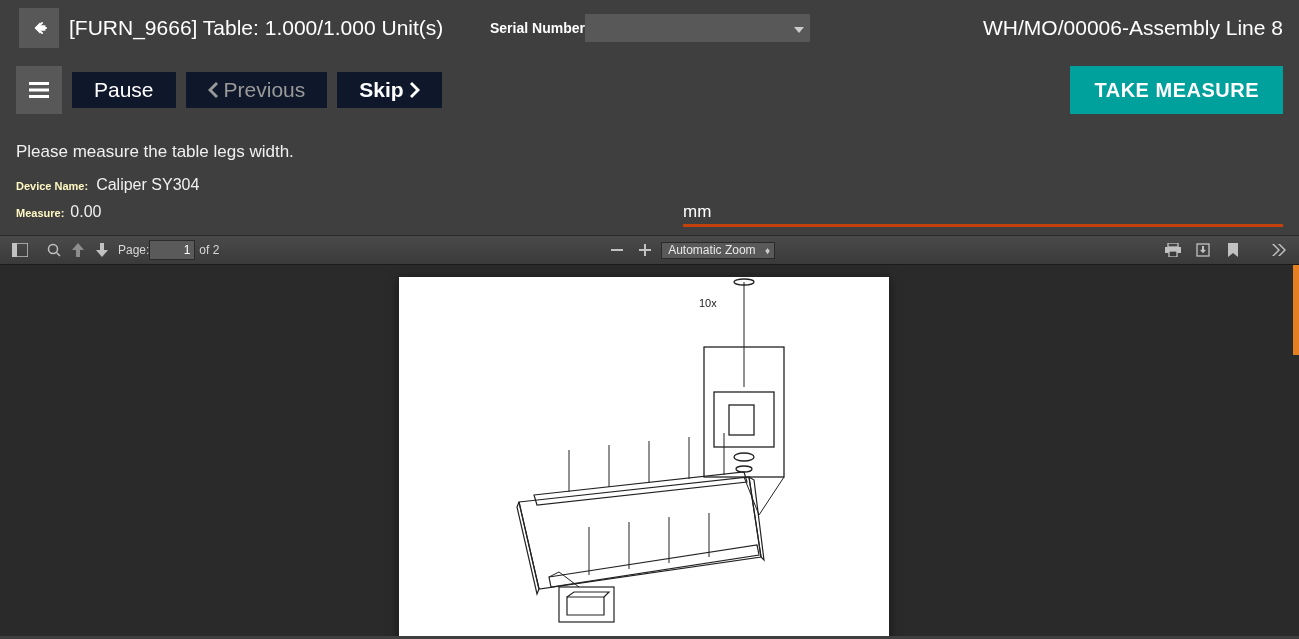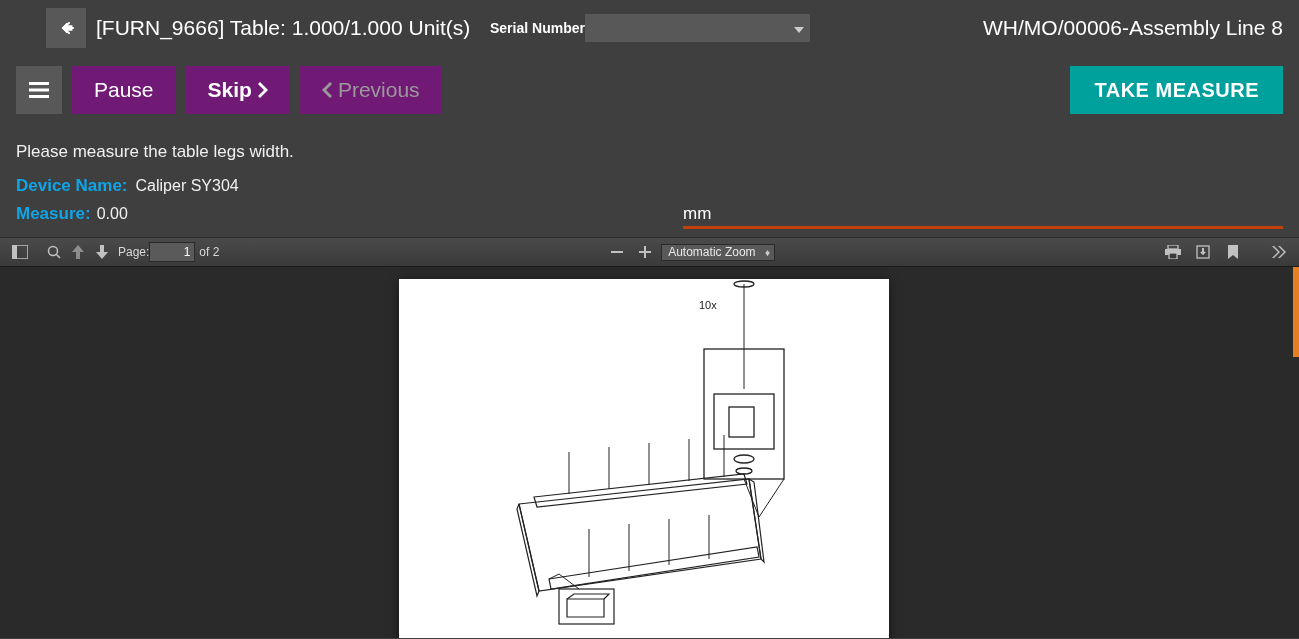"[FURN_9666] Table: 1.000/1.000 Unit(s)" .title-bar { margin-left: 27px -> none }
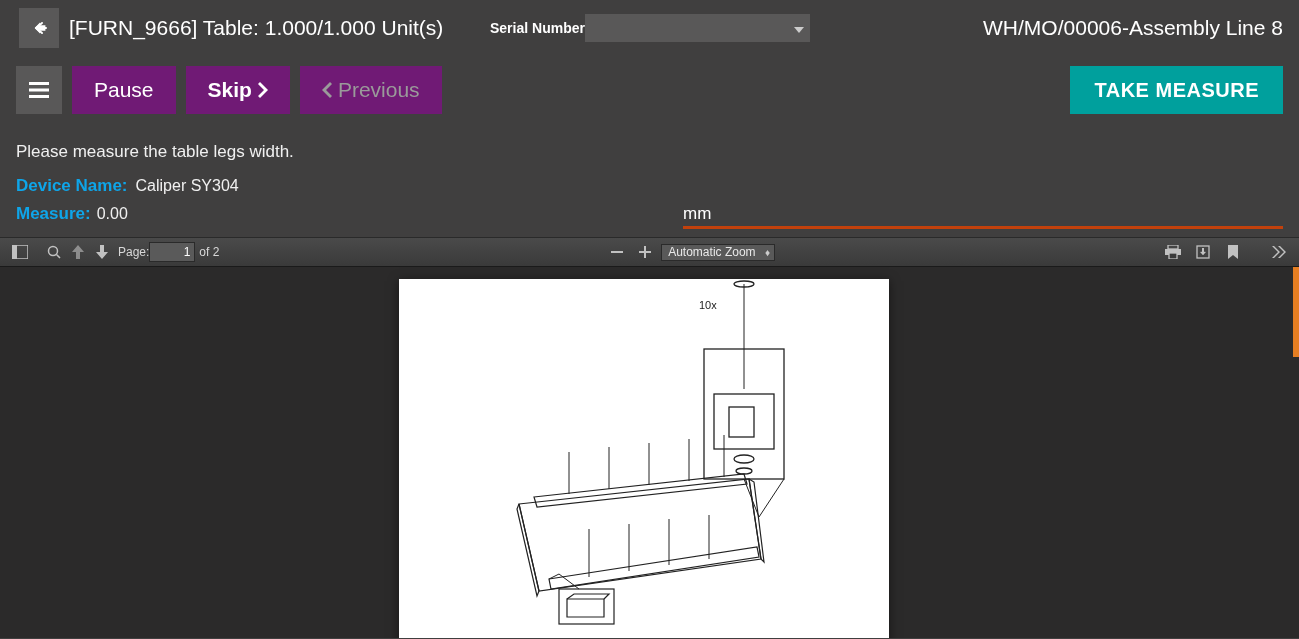"Pause" .act-btn { background: #701a75 -> #0f172a; height: 48px -> 36px }
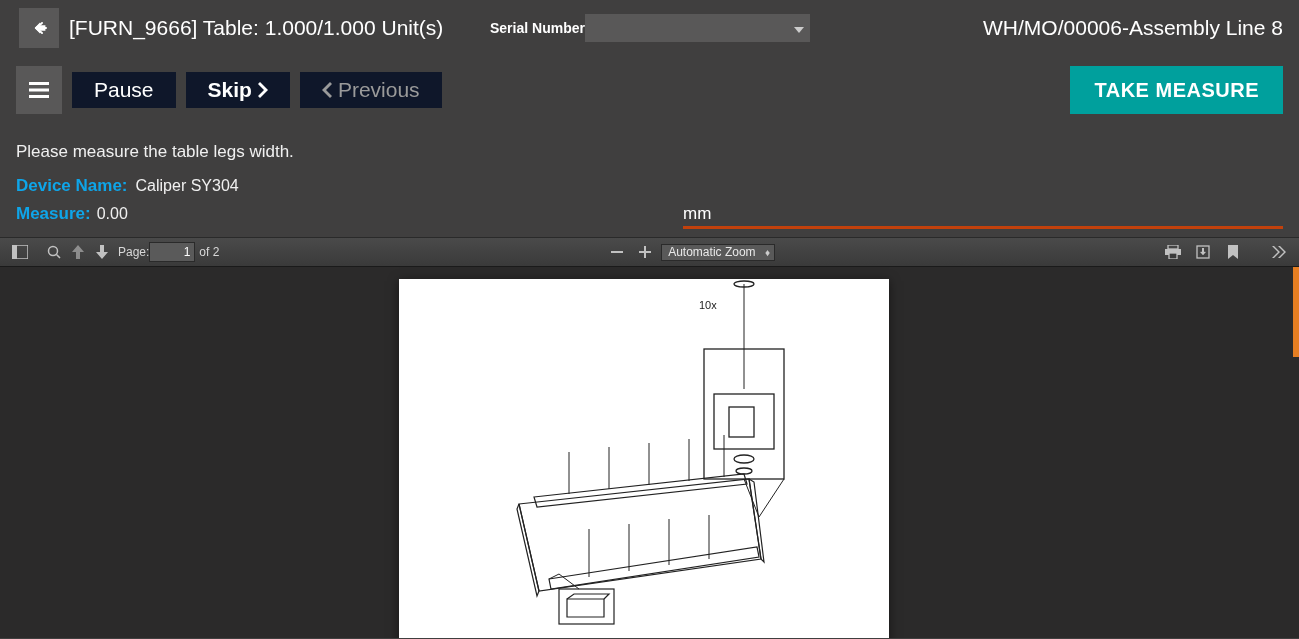"Skip" div.act-btn { order: before "Previous" -> after "Previous" }
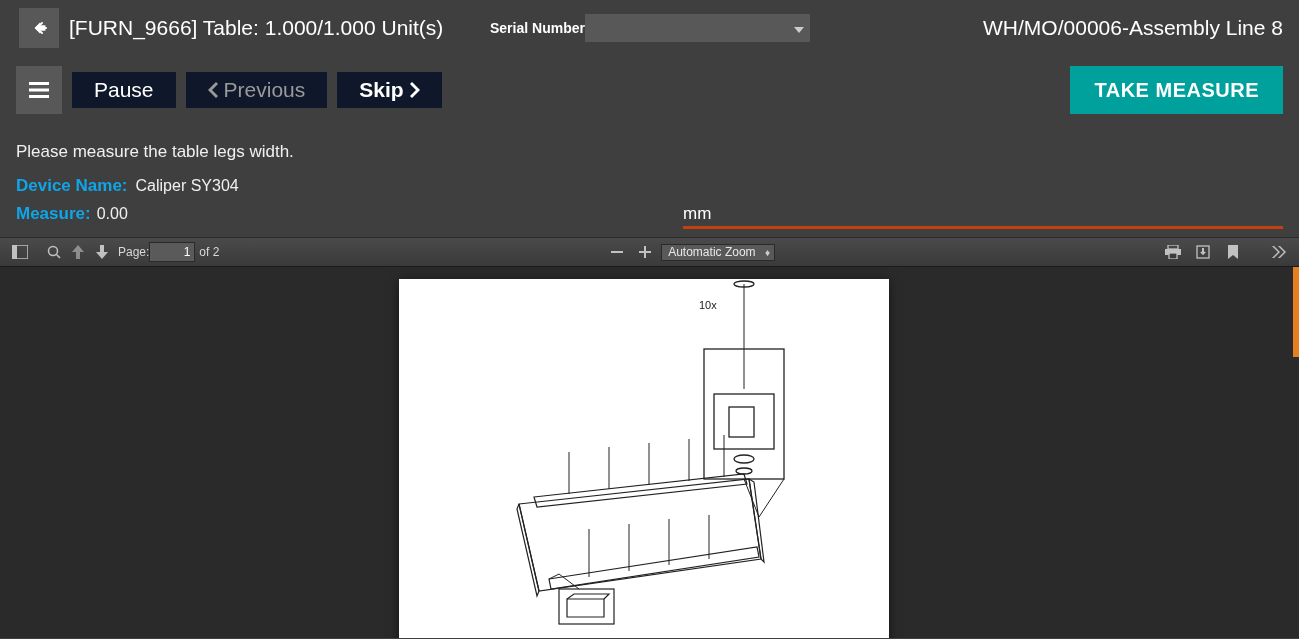"Device Name:" .info-label { color: #0ea5e9 -> #fef9c3; font-size: 17px -> 11px }
